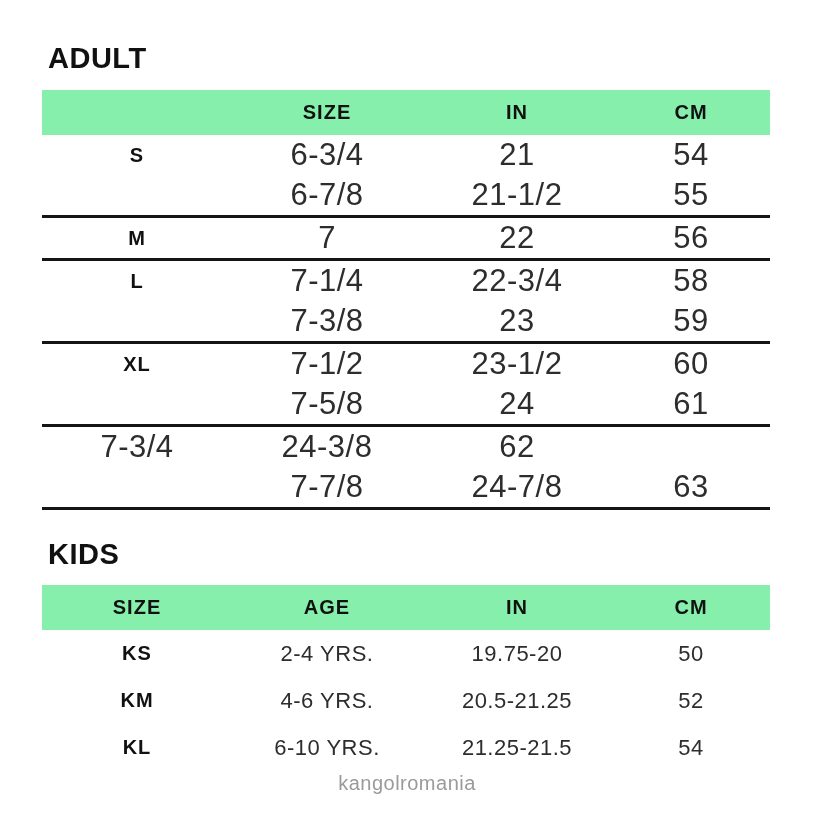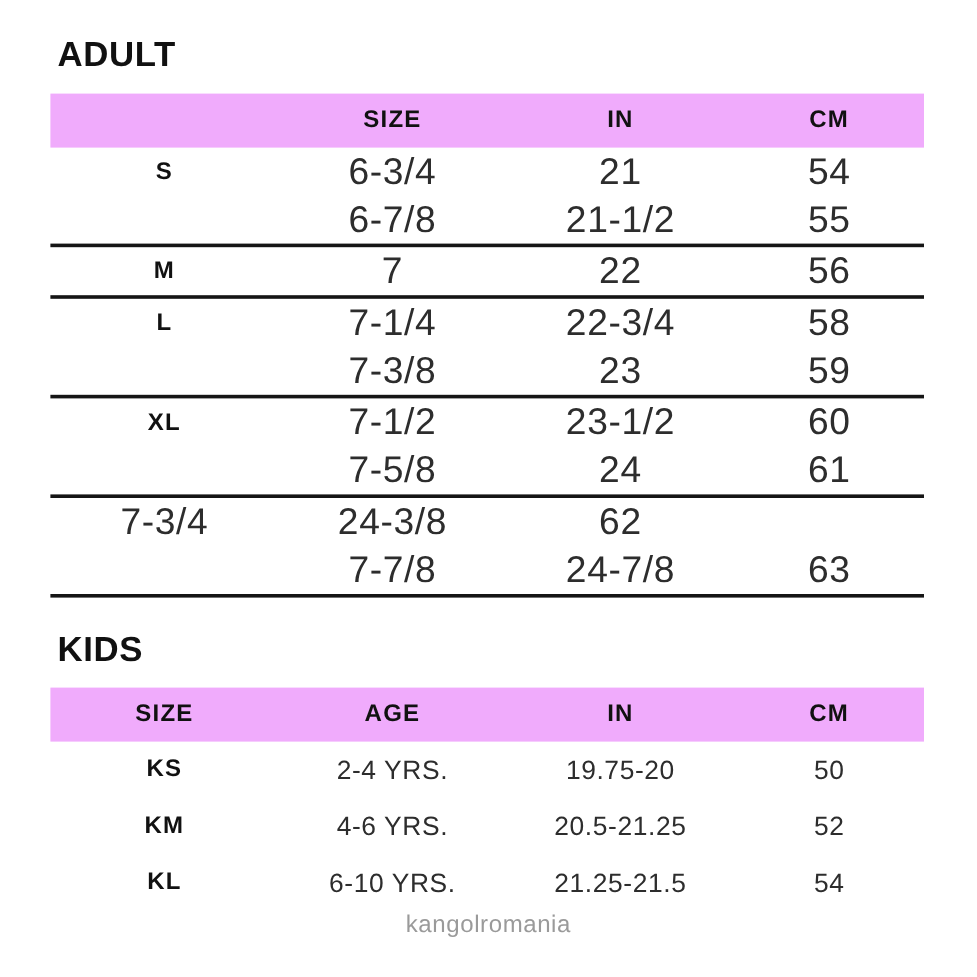"ADULT" .section-title { padding-top: 32px -> 44px }
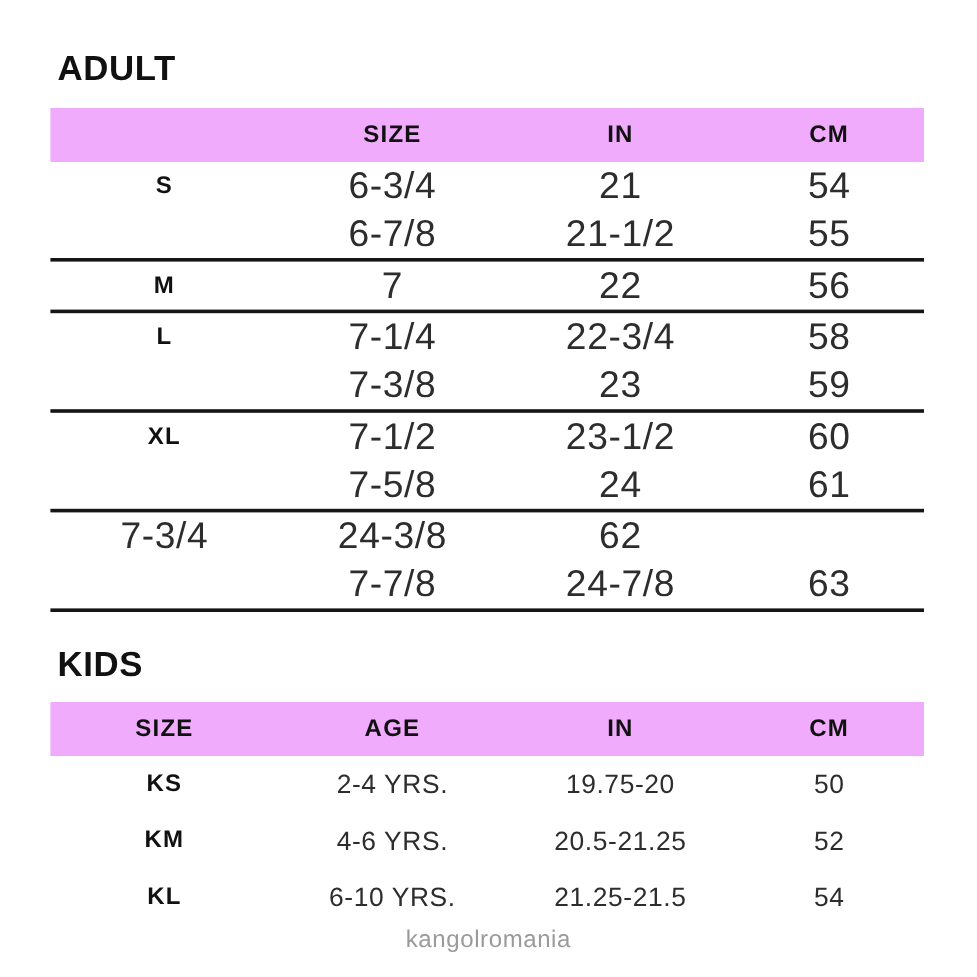"SIZE" .thead { background: #f0abfc -> #86efac }
